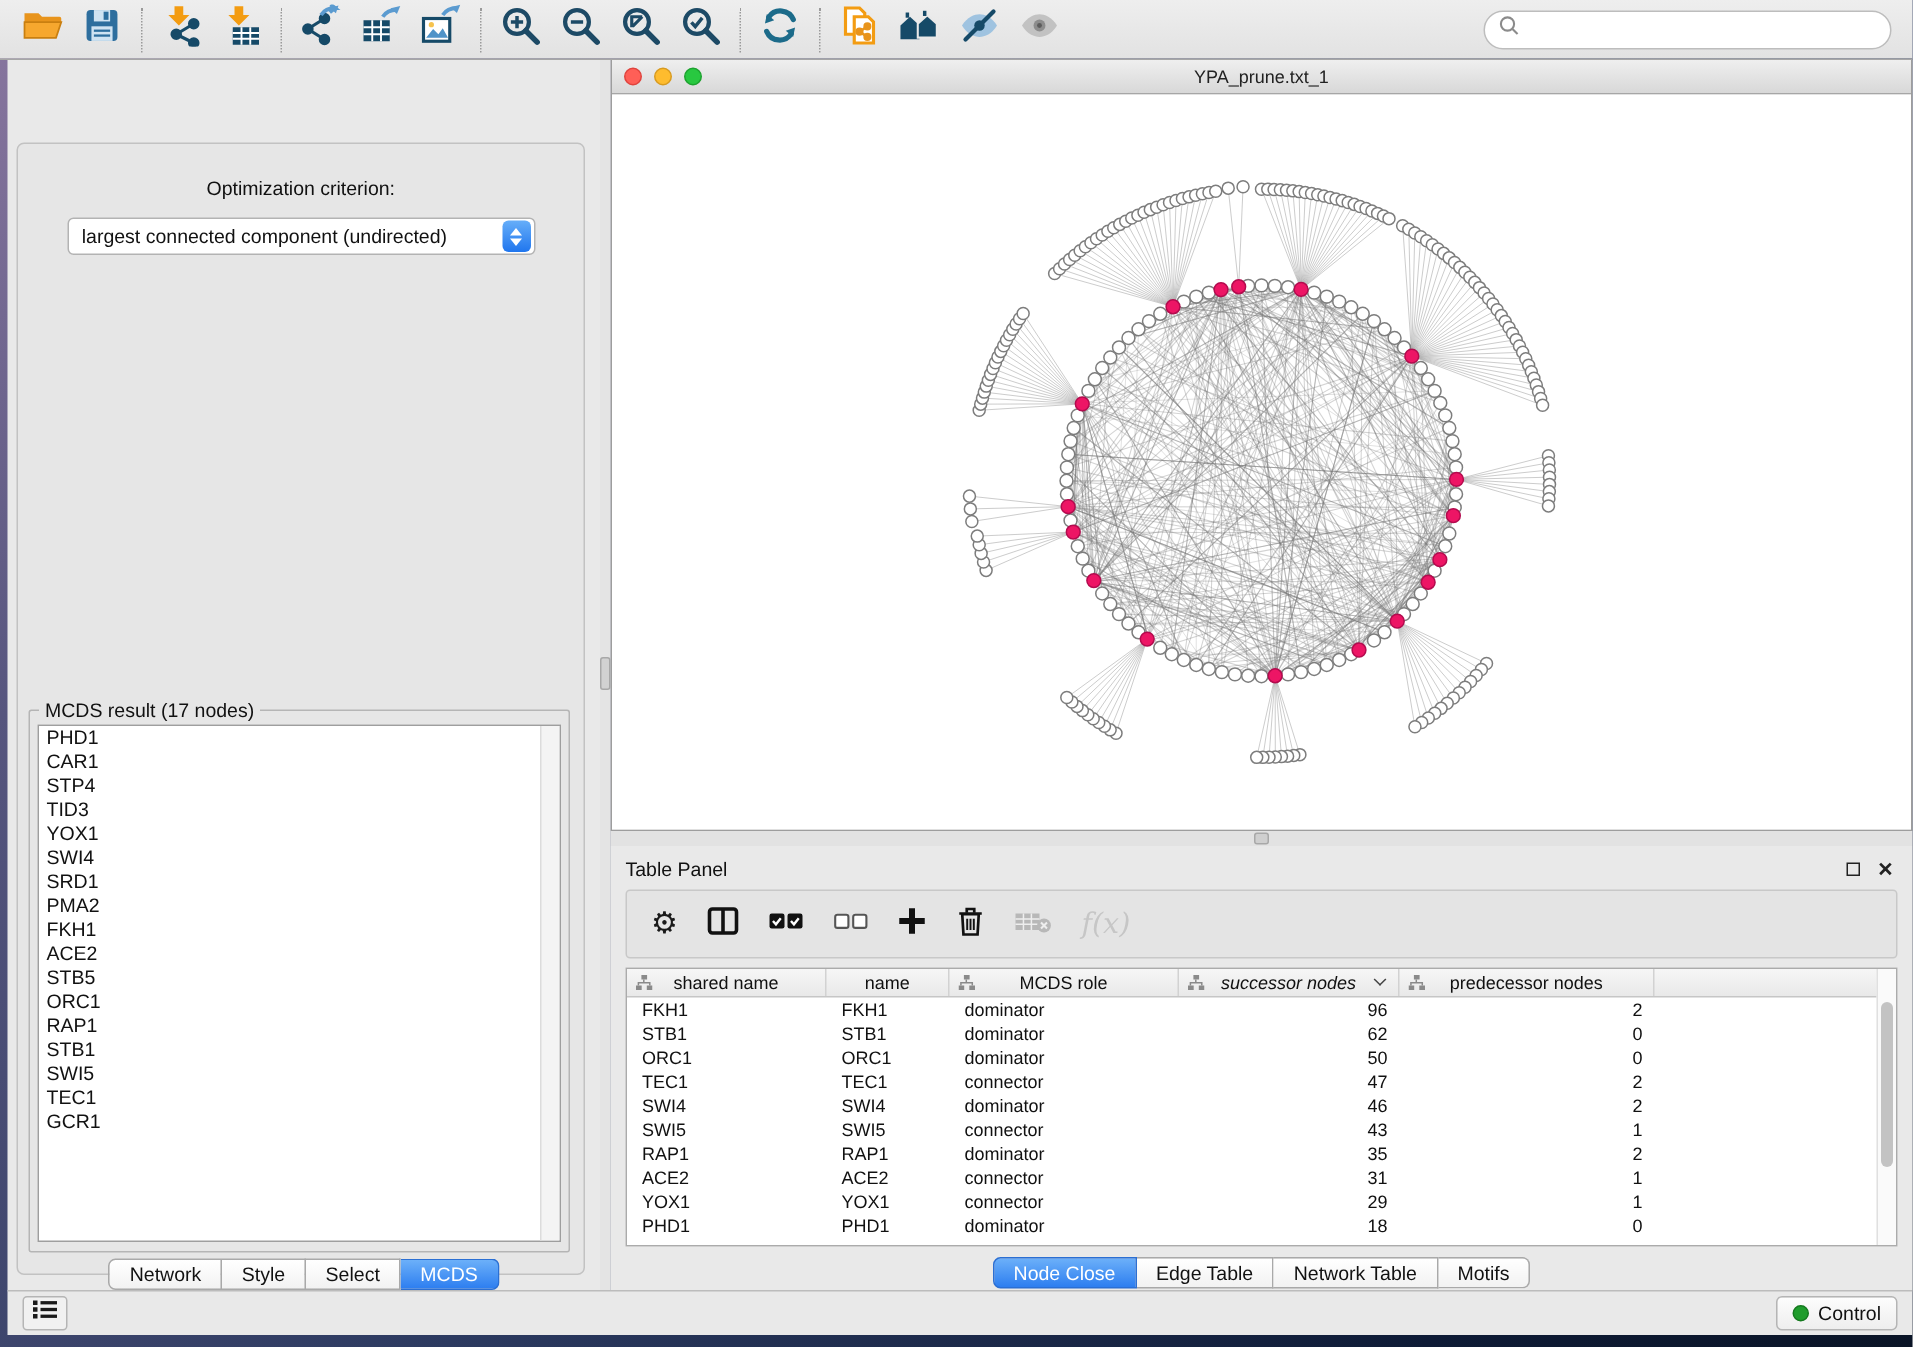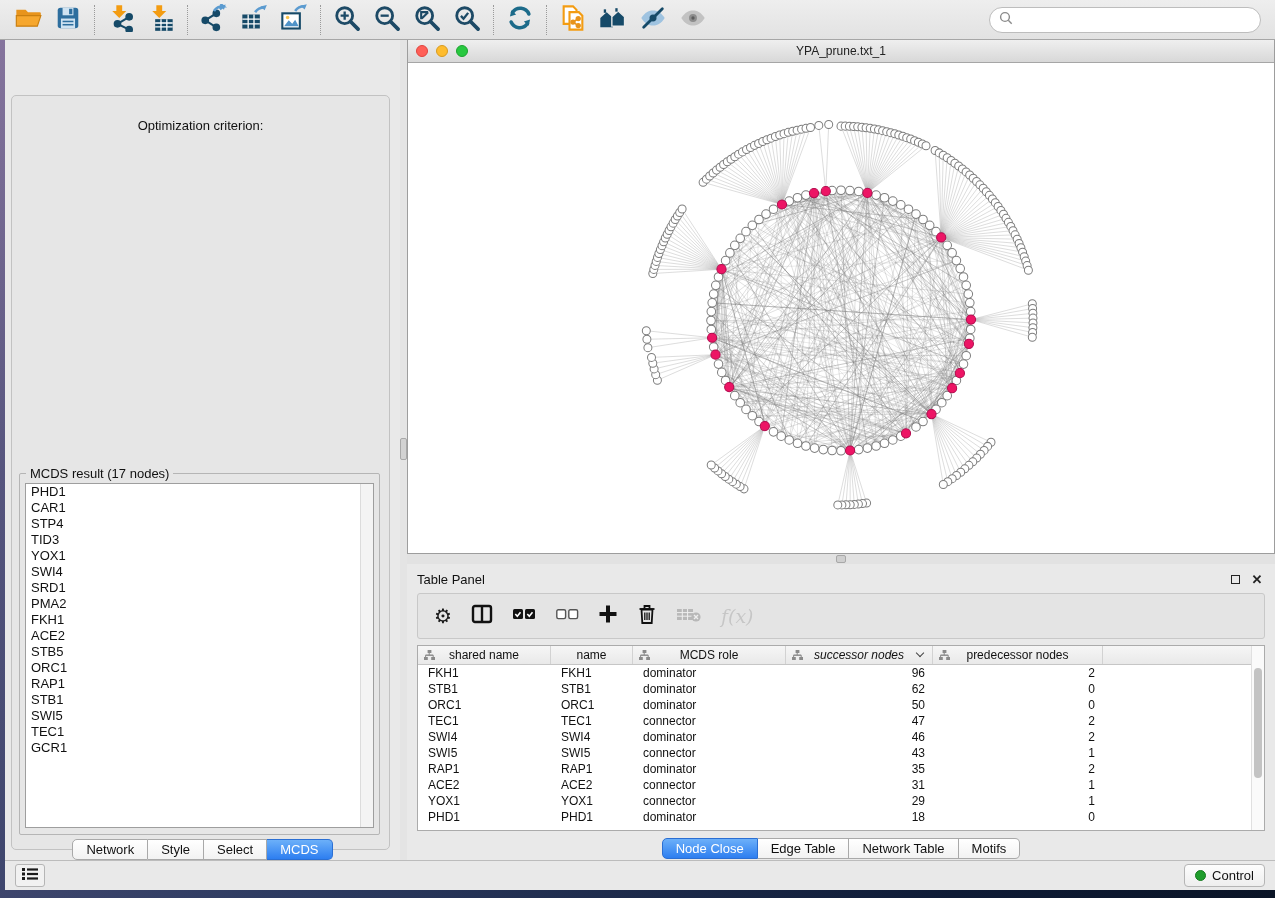"largest connected component (undirected)" div.selectbox { html: none -> <div> <span>largest connected component (undirected)</span> <span> <span></span> <span></span> </span> </div> }
